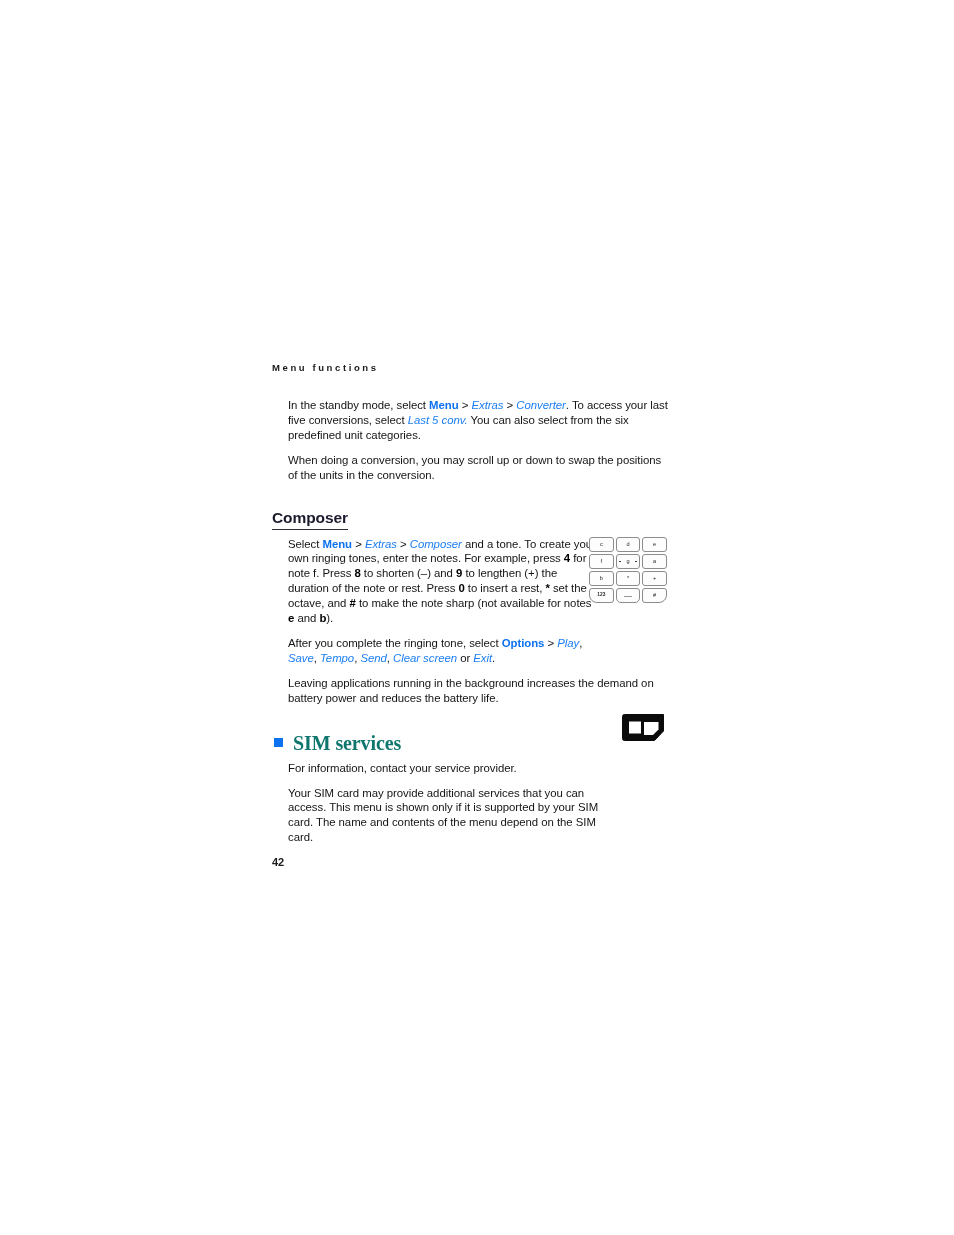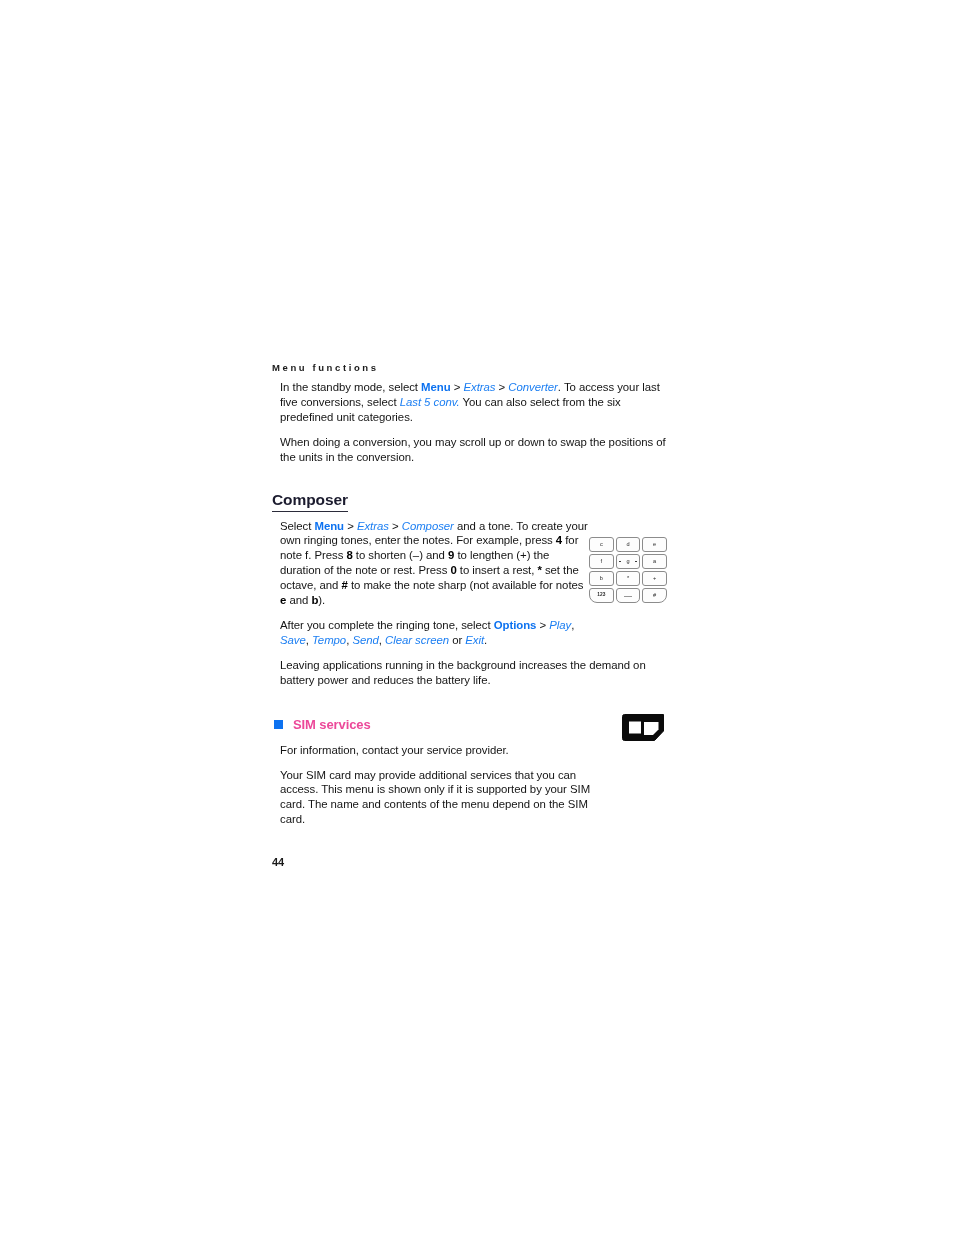"Menu functions" .running-header { margin: 0 0 6px 0 -> 0 0 24px 0 }
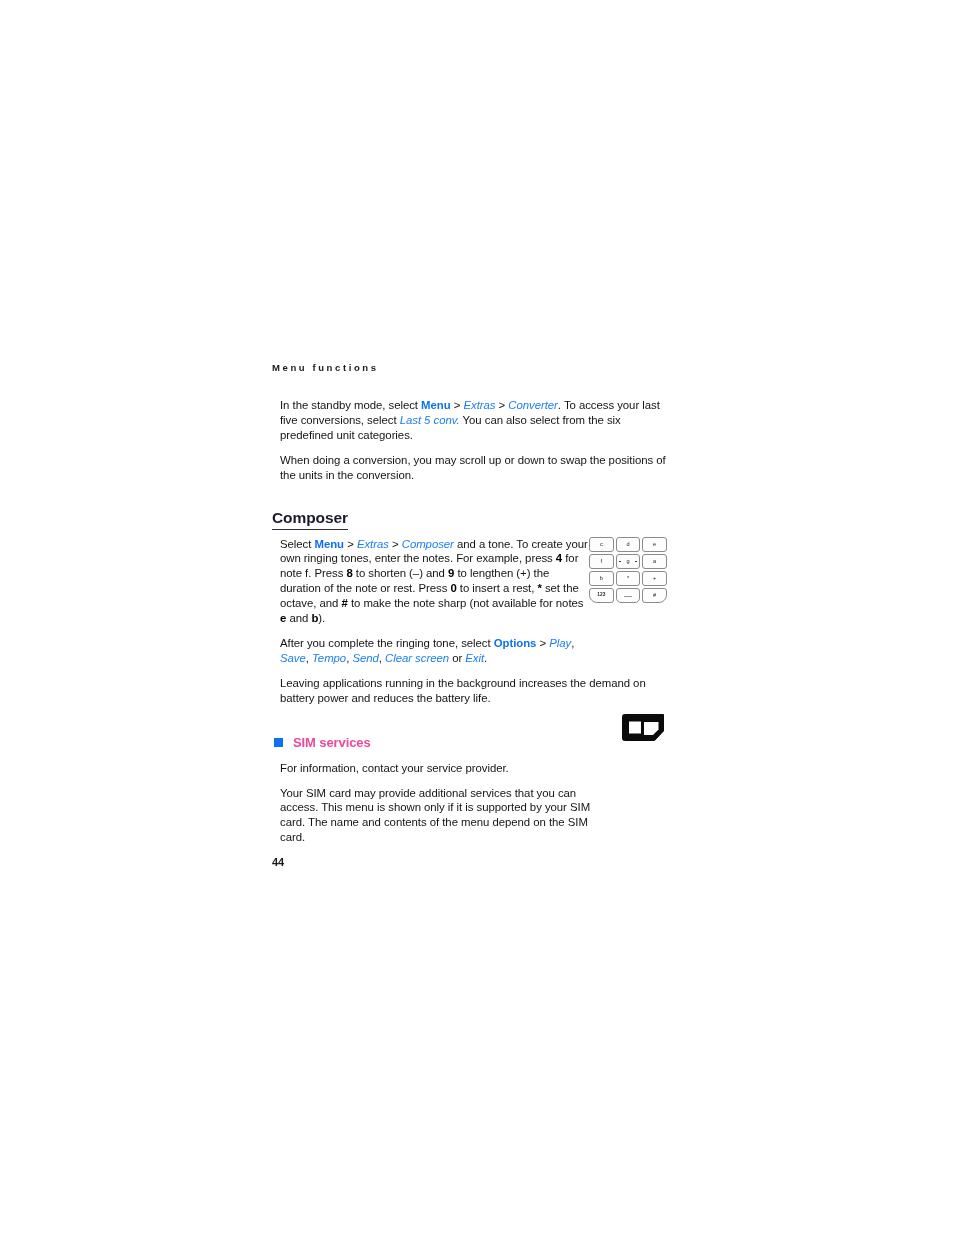"In the standby mode, select" p.body { margin: 0 0 10px 8px -> 0 0 10px 16px }
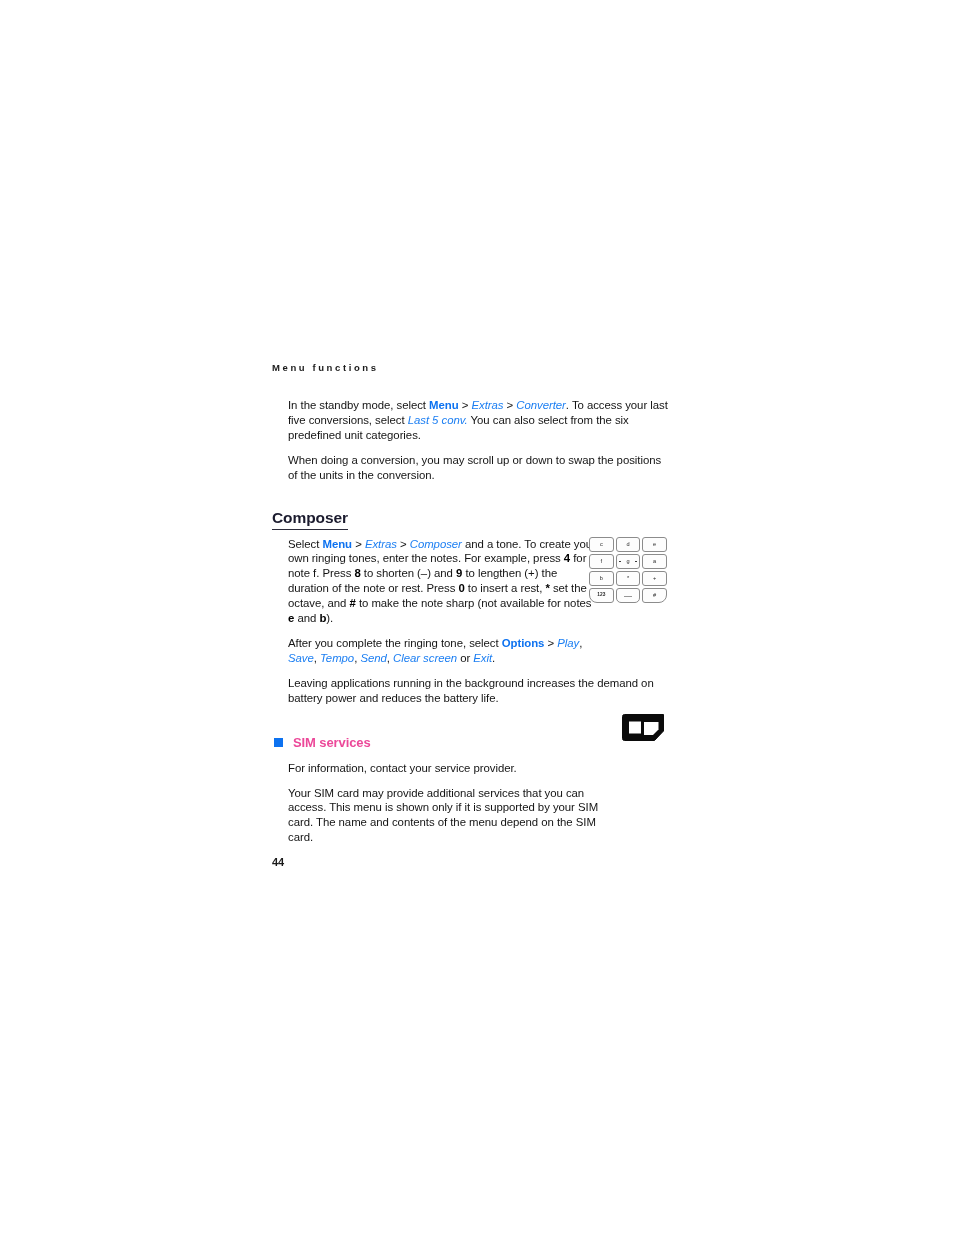"SIM services" h2.chapter { color: #ec4899 -> #0f766e; font-family: none -> Liberation Serif, serif; font-size: 13px -> 20px }
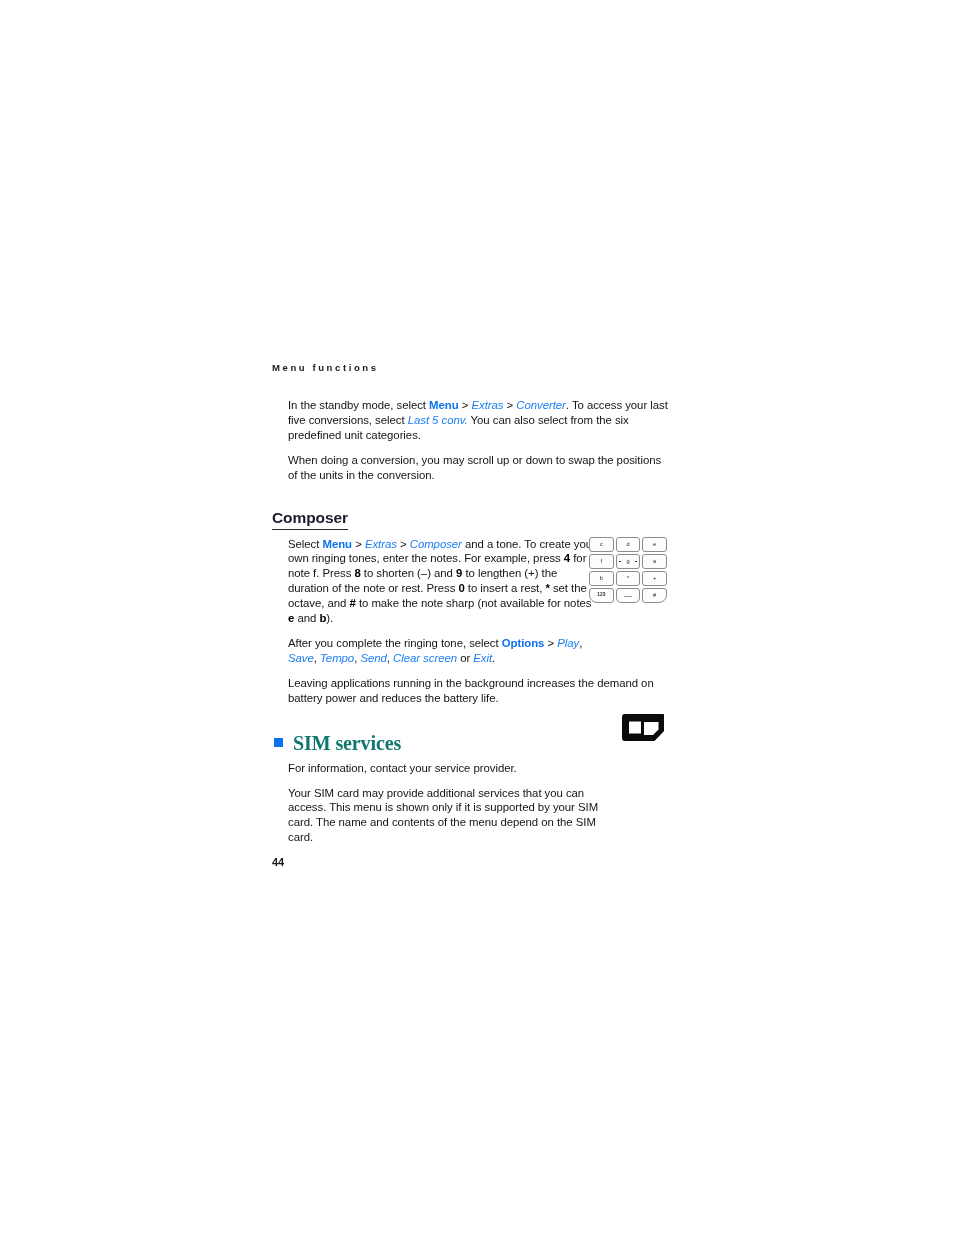"44" div.folio { text: 44 -> 42 }
